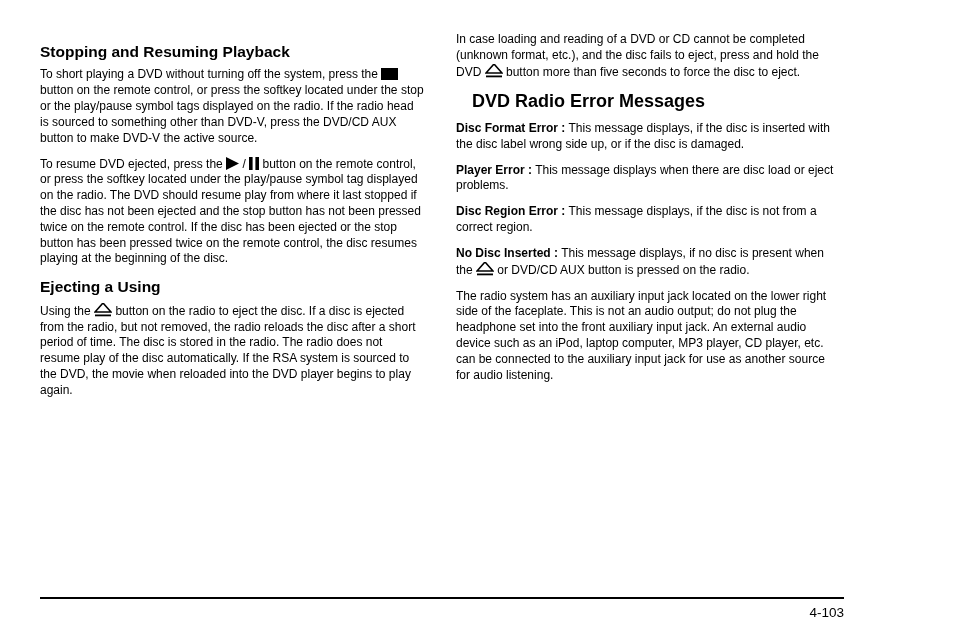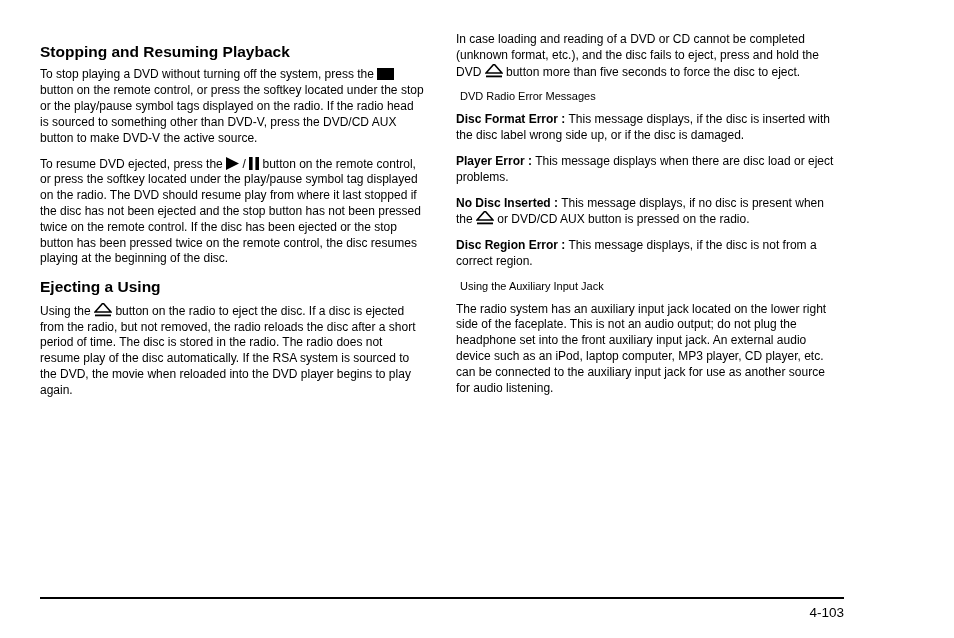"To stop playing a DVD" span { text: stop -> short }
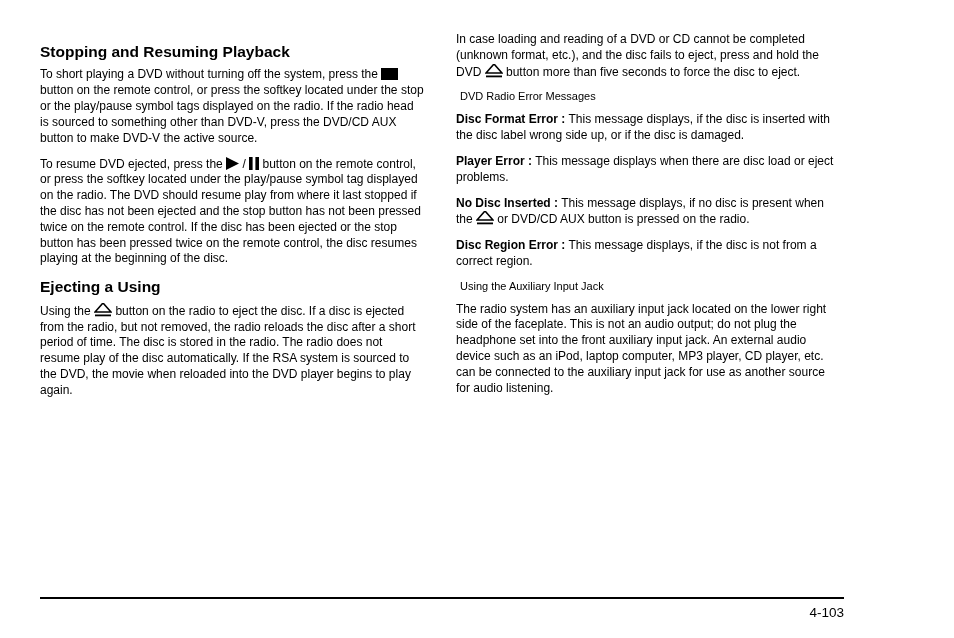"DVD Radio Error Messages" h2 { font-size: 11px -> 18px; font-weight: normal -> bold; margin: 0 0 8px 4px -> 0 0 8px 16px }
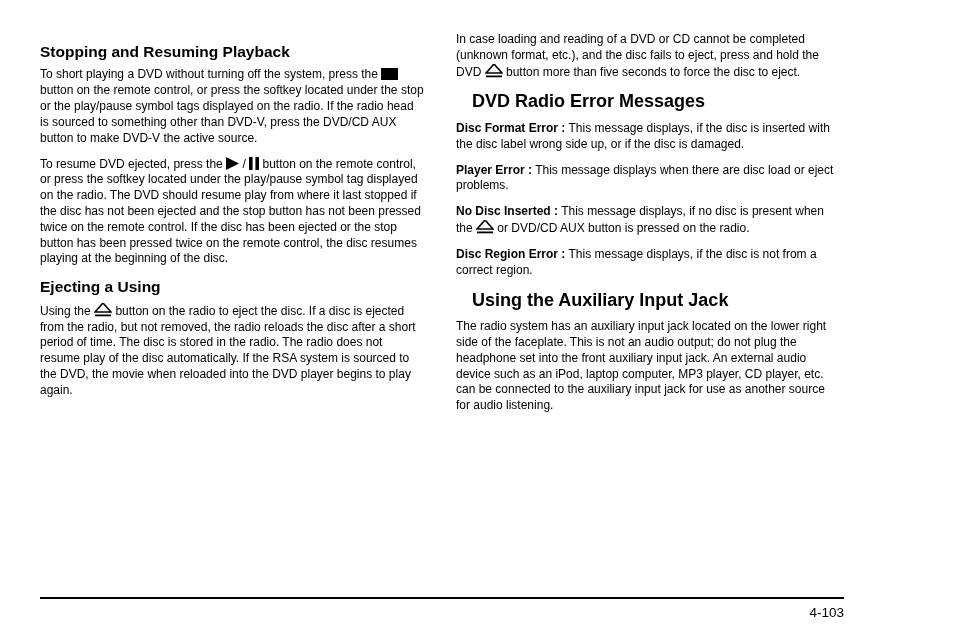"No Disc Inserted : This" p { order: before "Disc Region Error : This" -> after "Disc Region Error : This" }
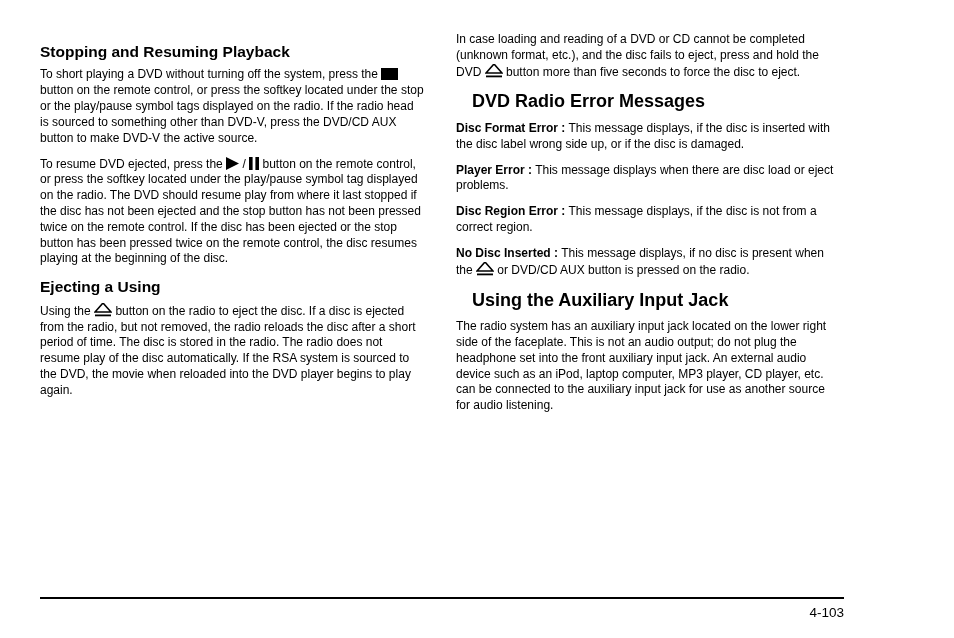"Using the Auxiliary Input Jack" h2 { html: <h2>Using the Auxiliary Input Jack</h2> -> none }
